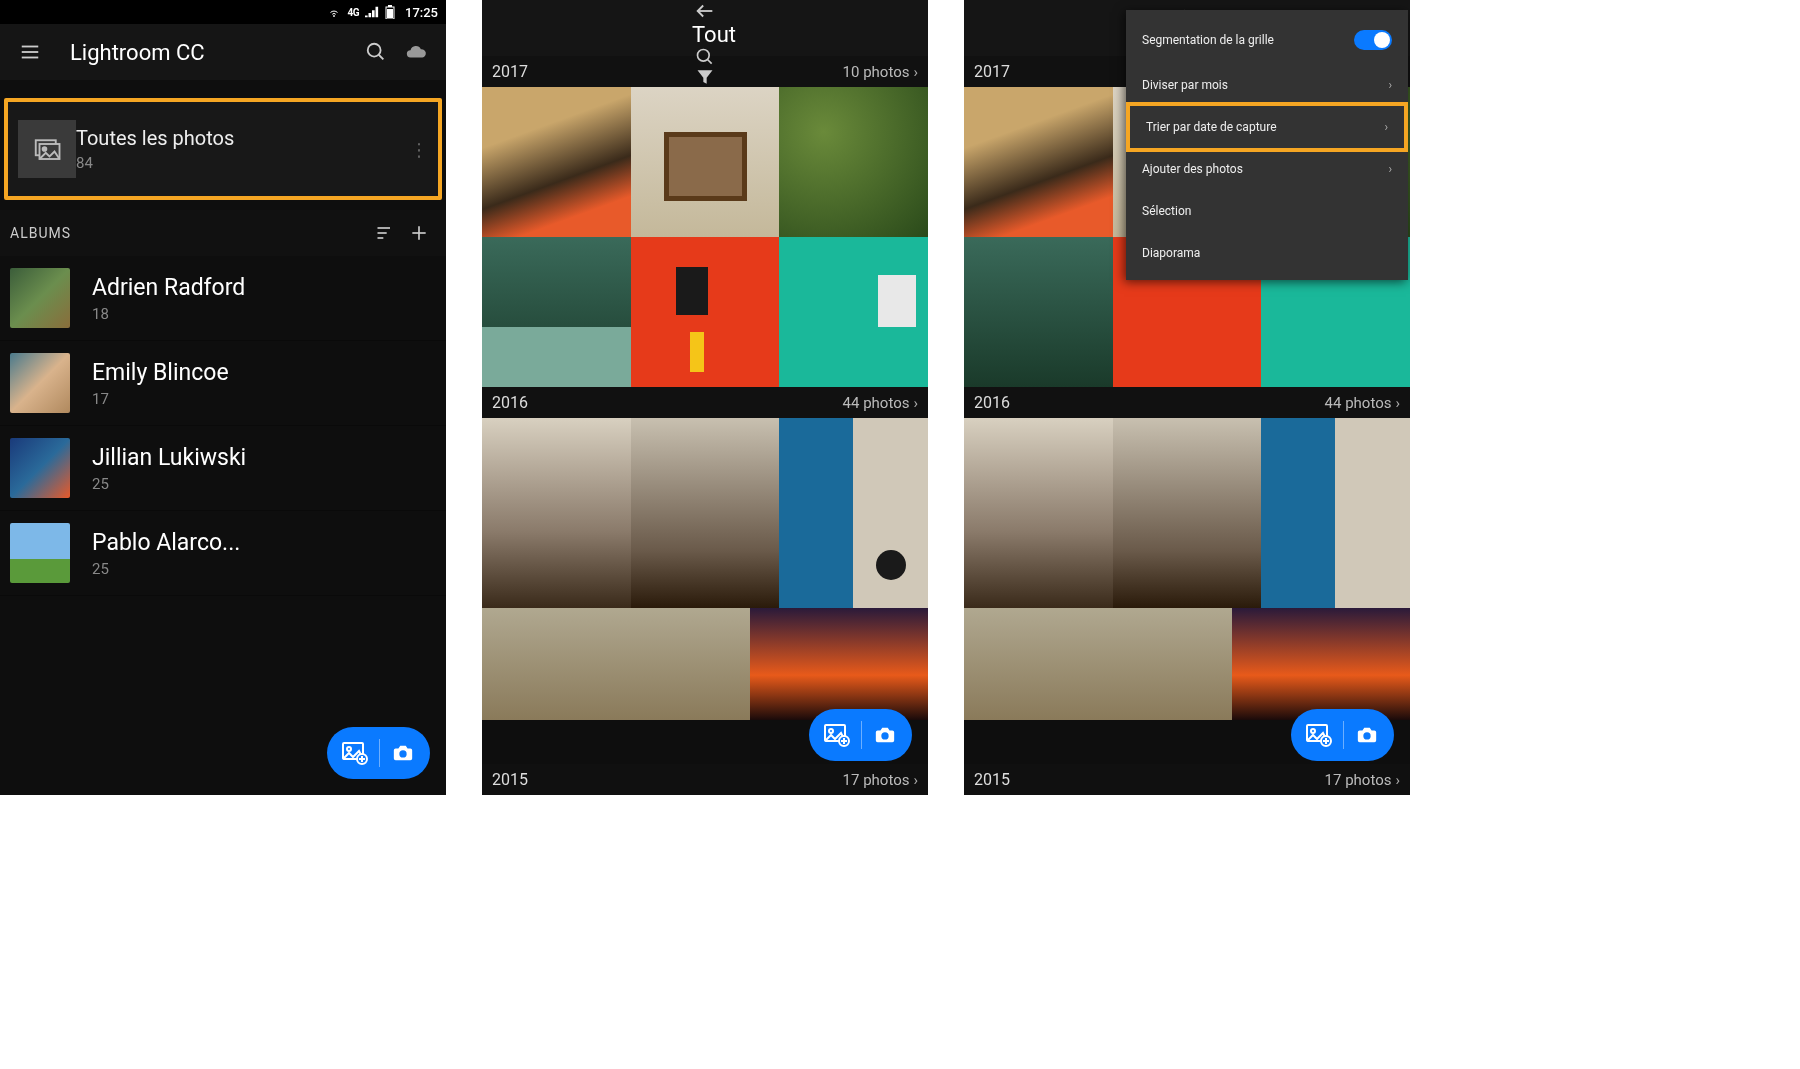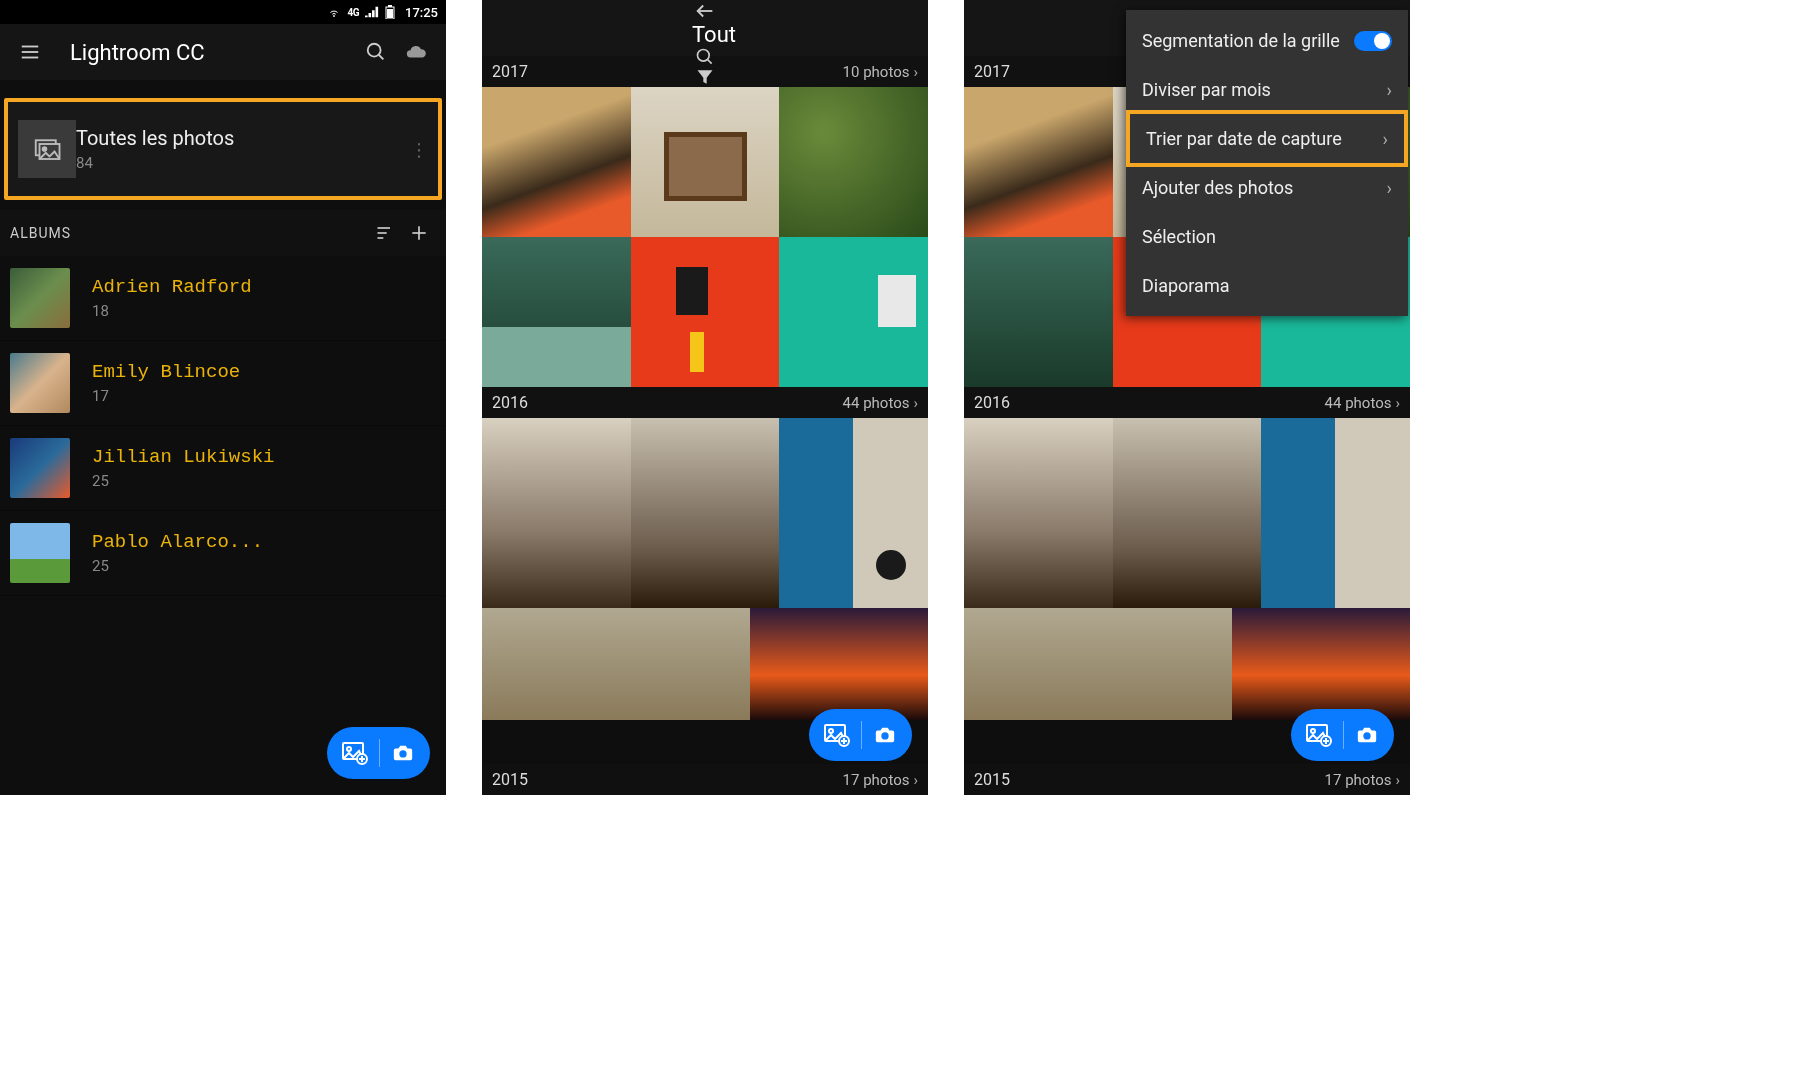"Segmentation de la grille" .popup .row { font-size: 18px -> 12px }
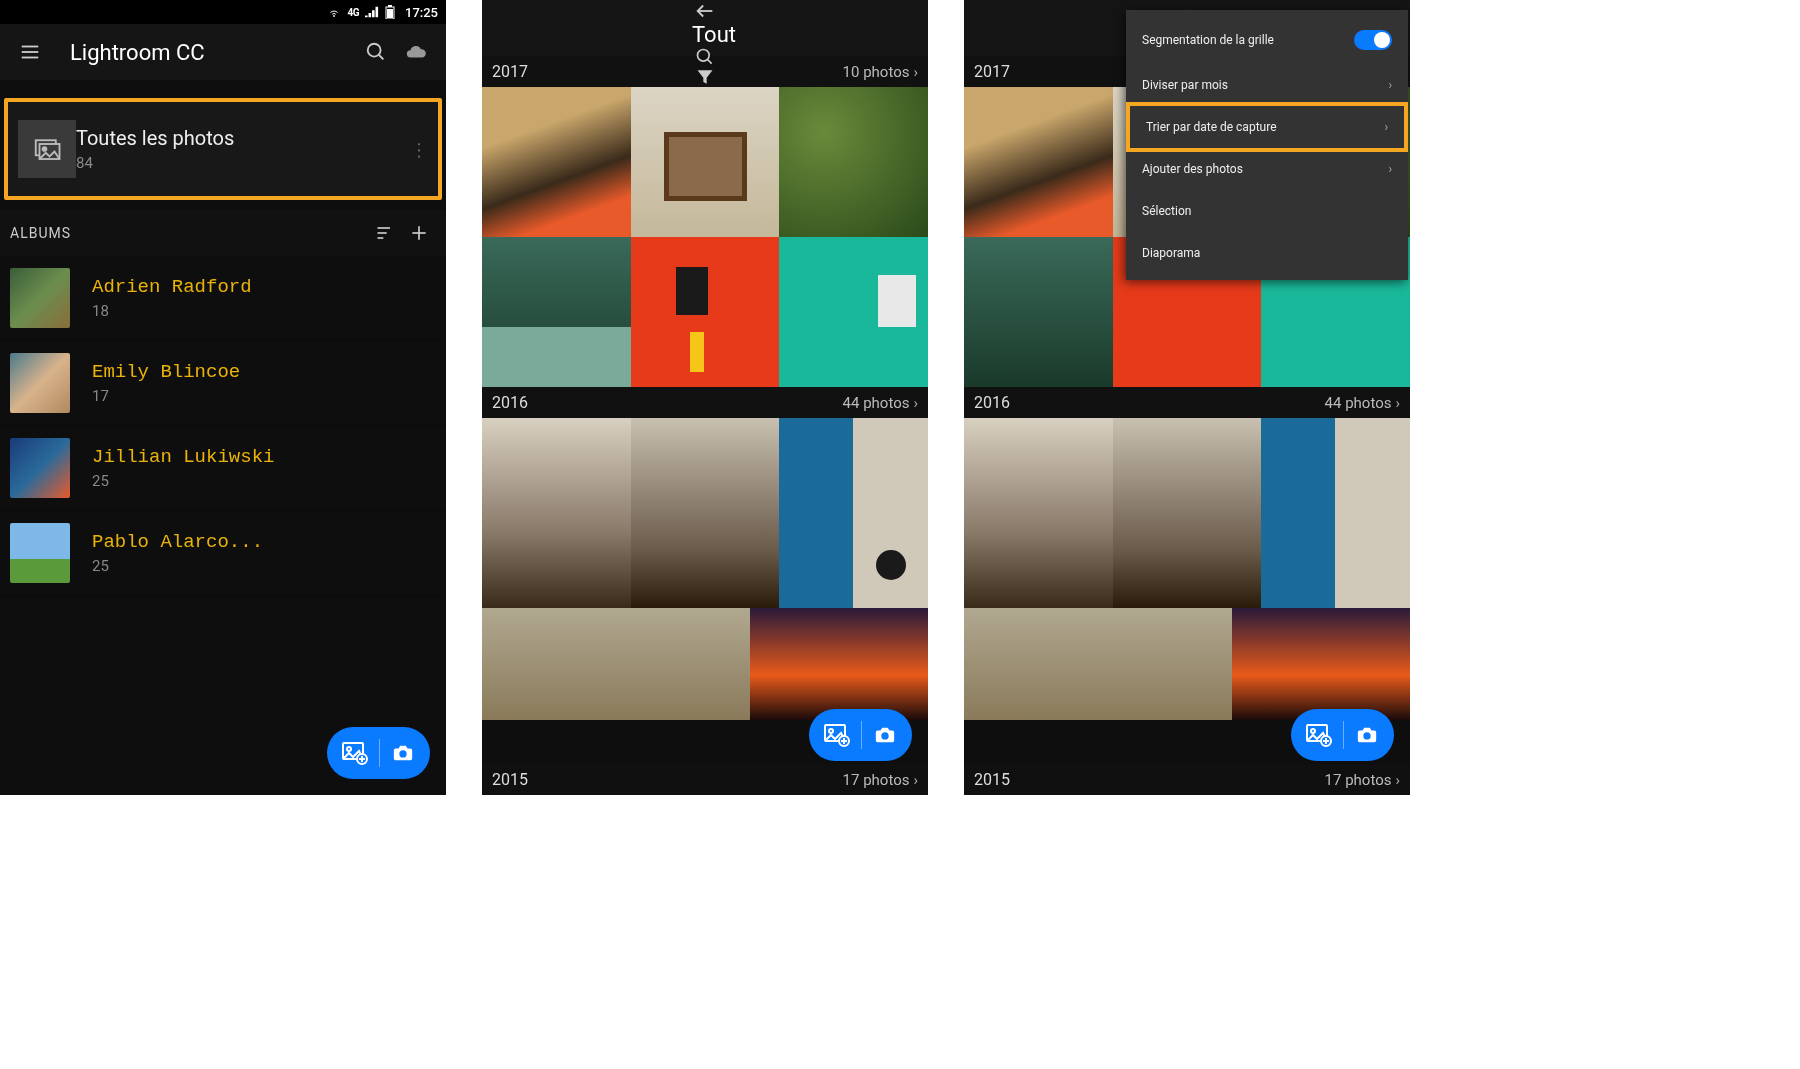"Adrien Radford" .album .text .t1 { color: #eab308 -> #ffffff; font-family: Liberation Mono, monospace -> none; font-size: 19px -> 23px }
